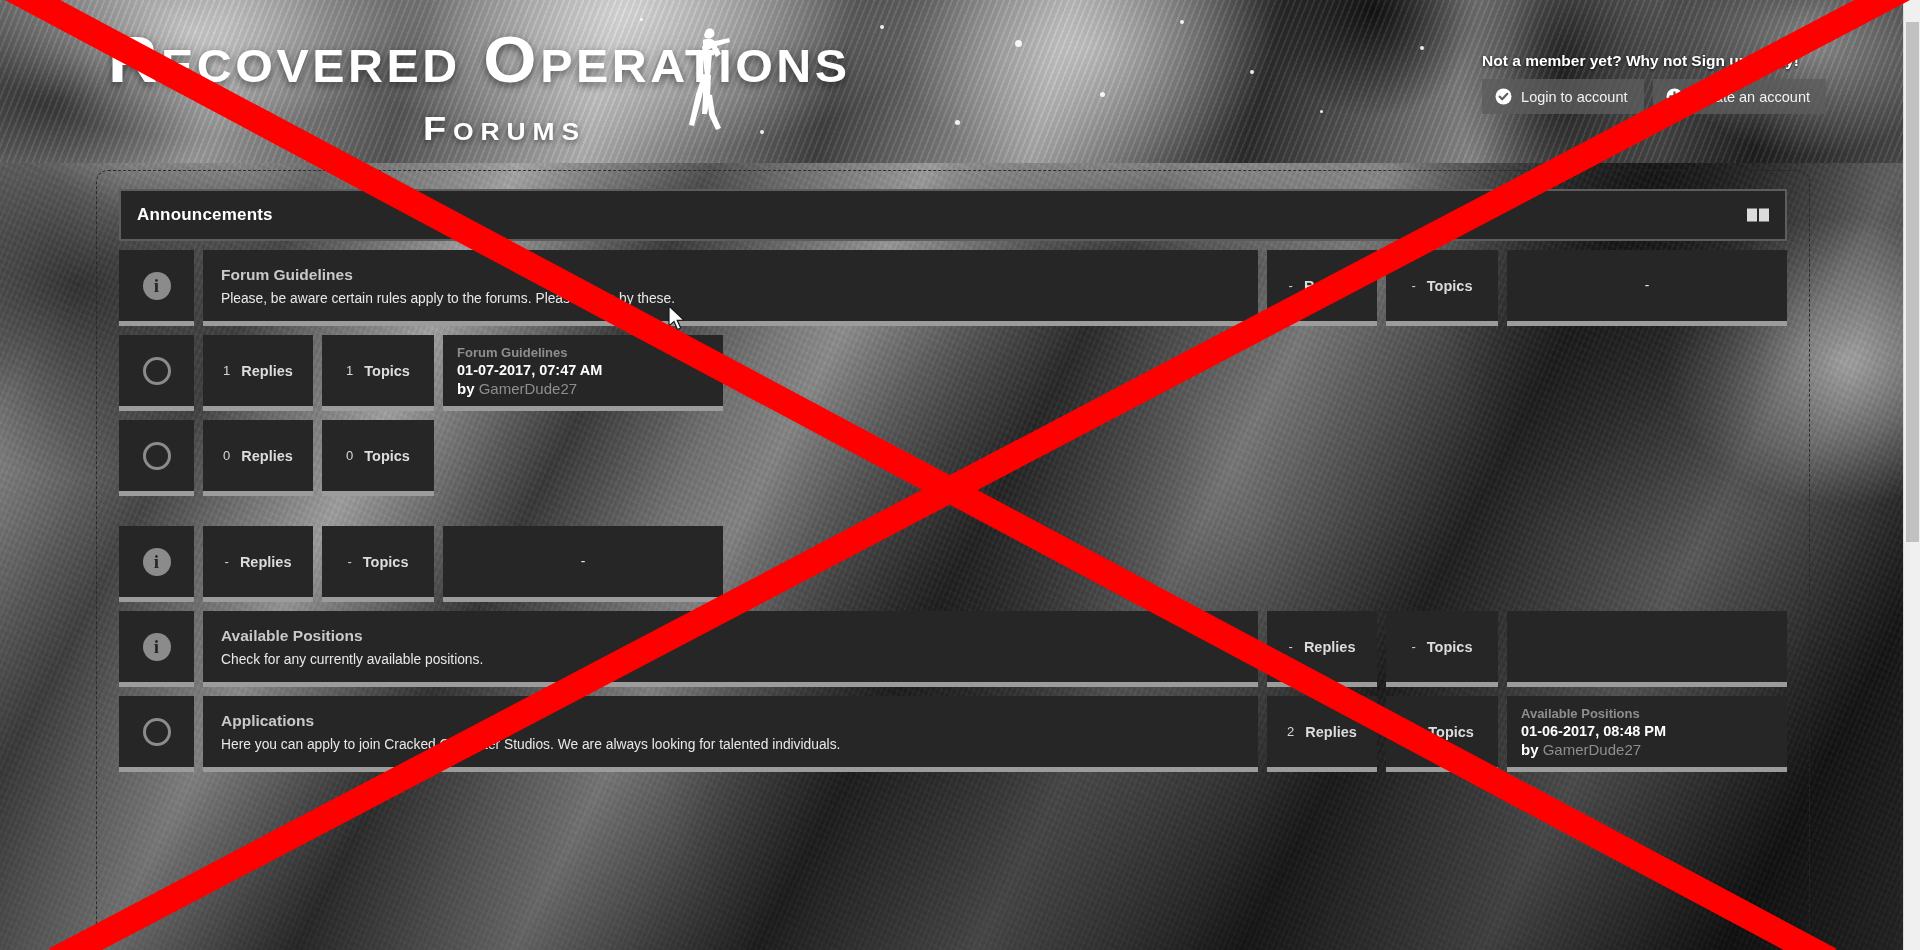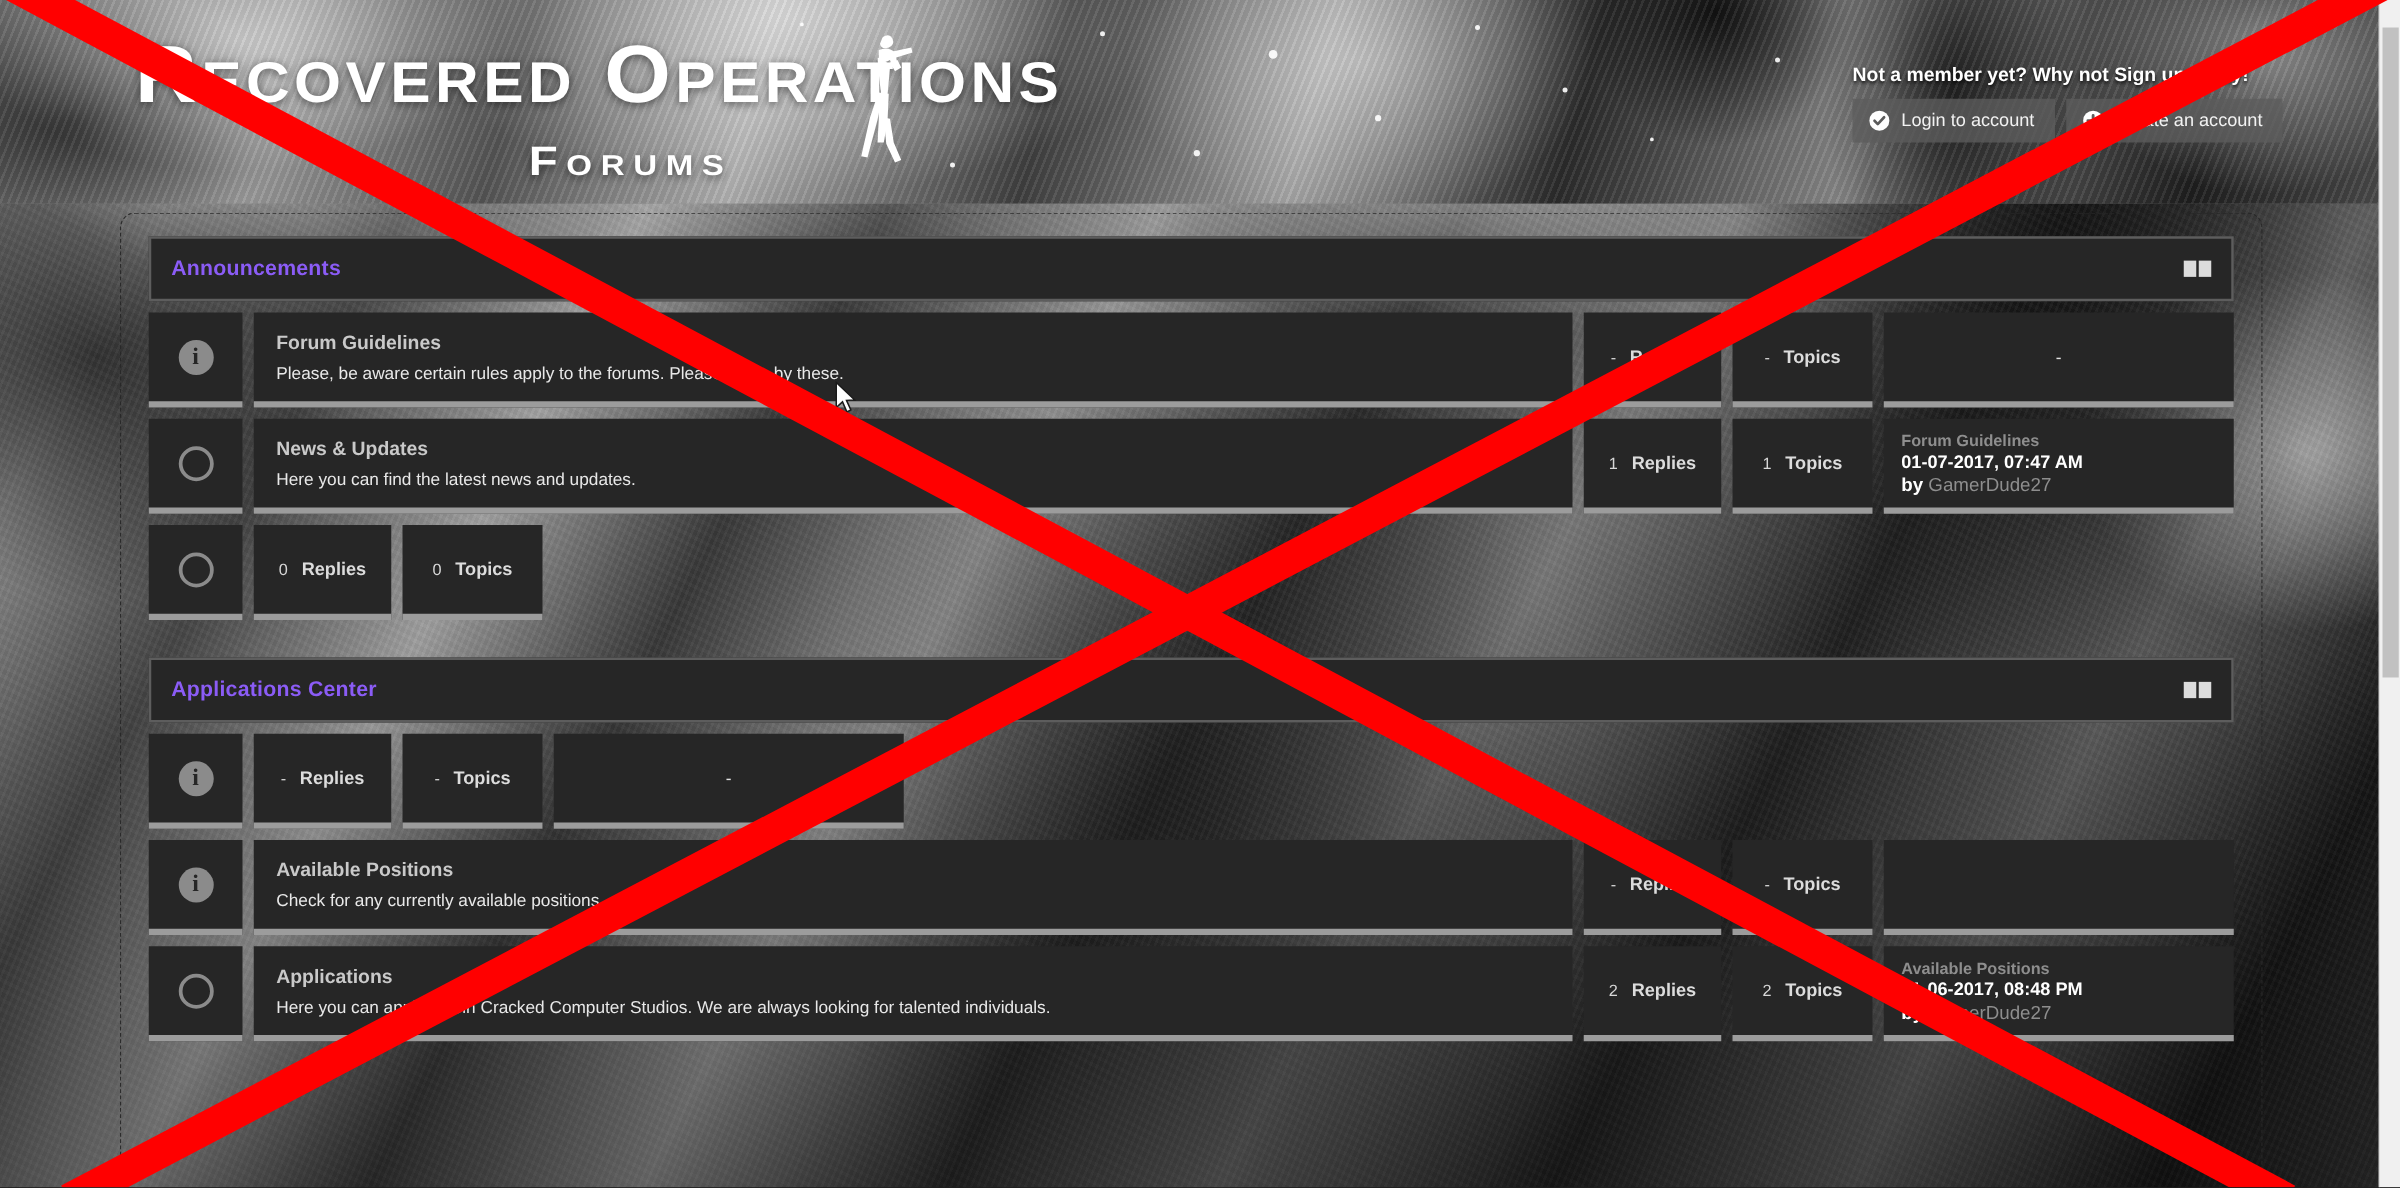"Announcements" .block-title { color: #8b5cf6 -> #ffffff }
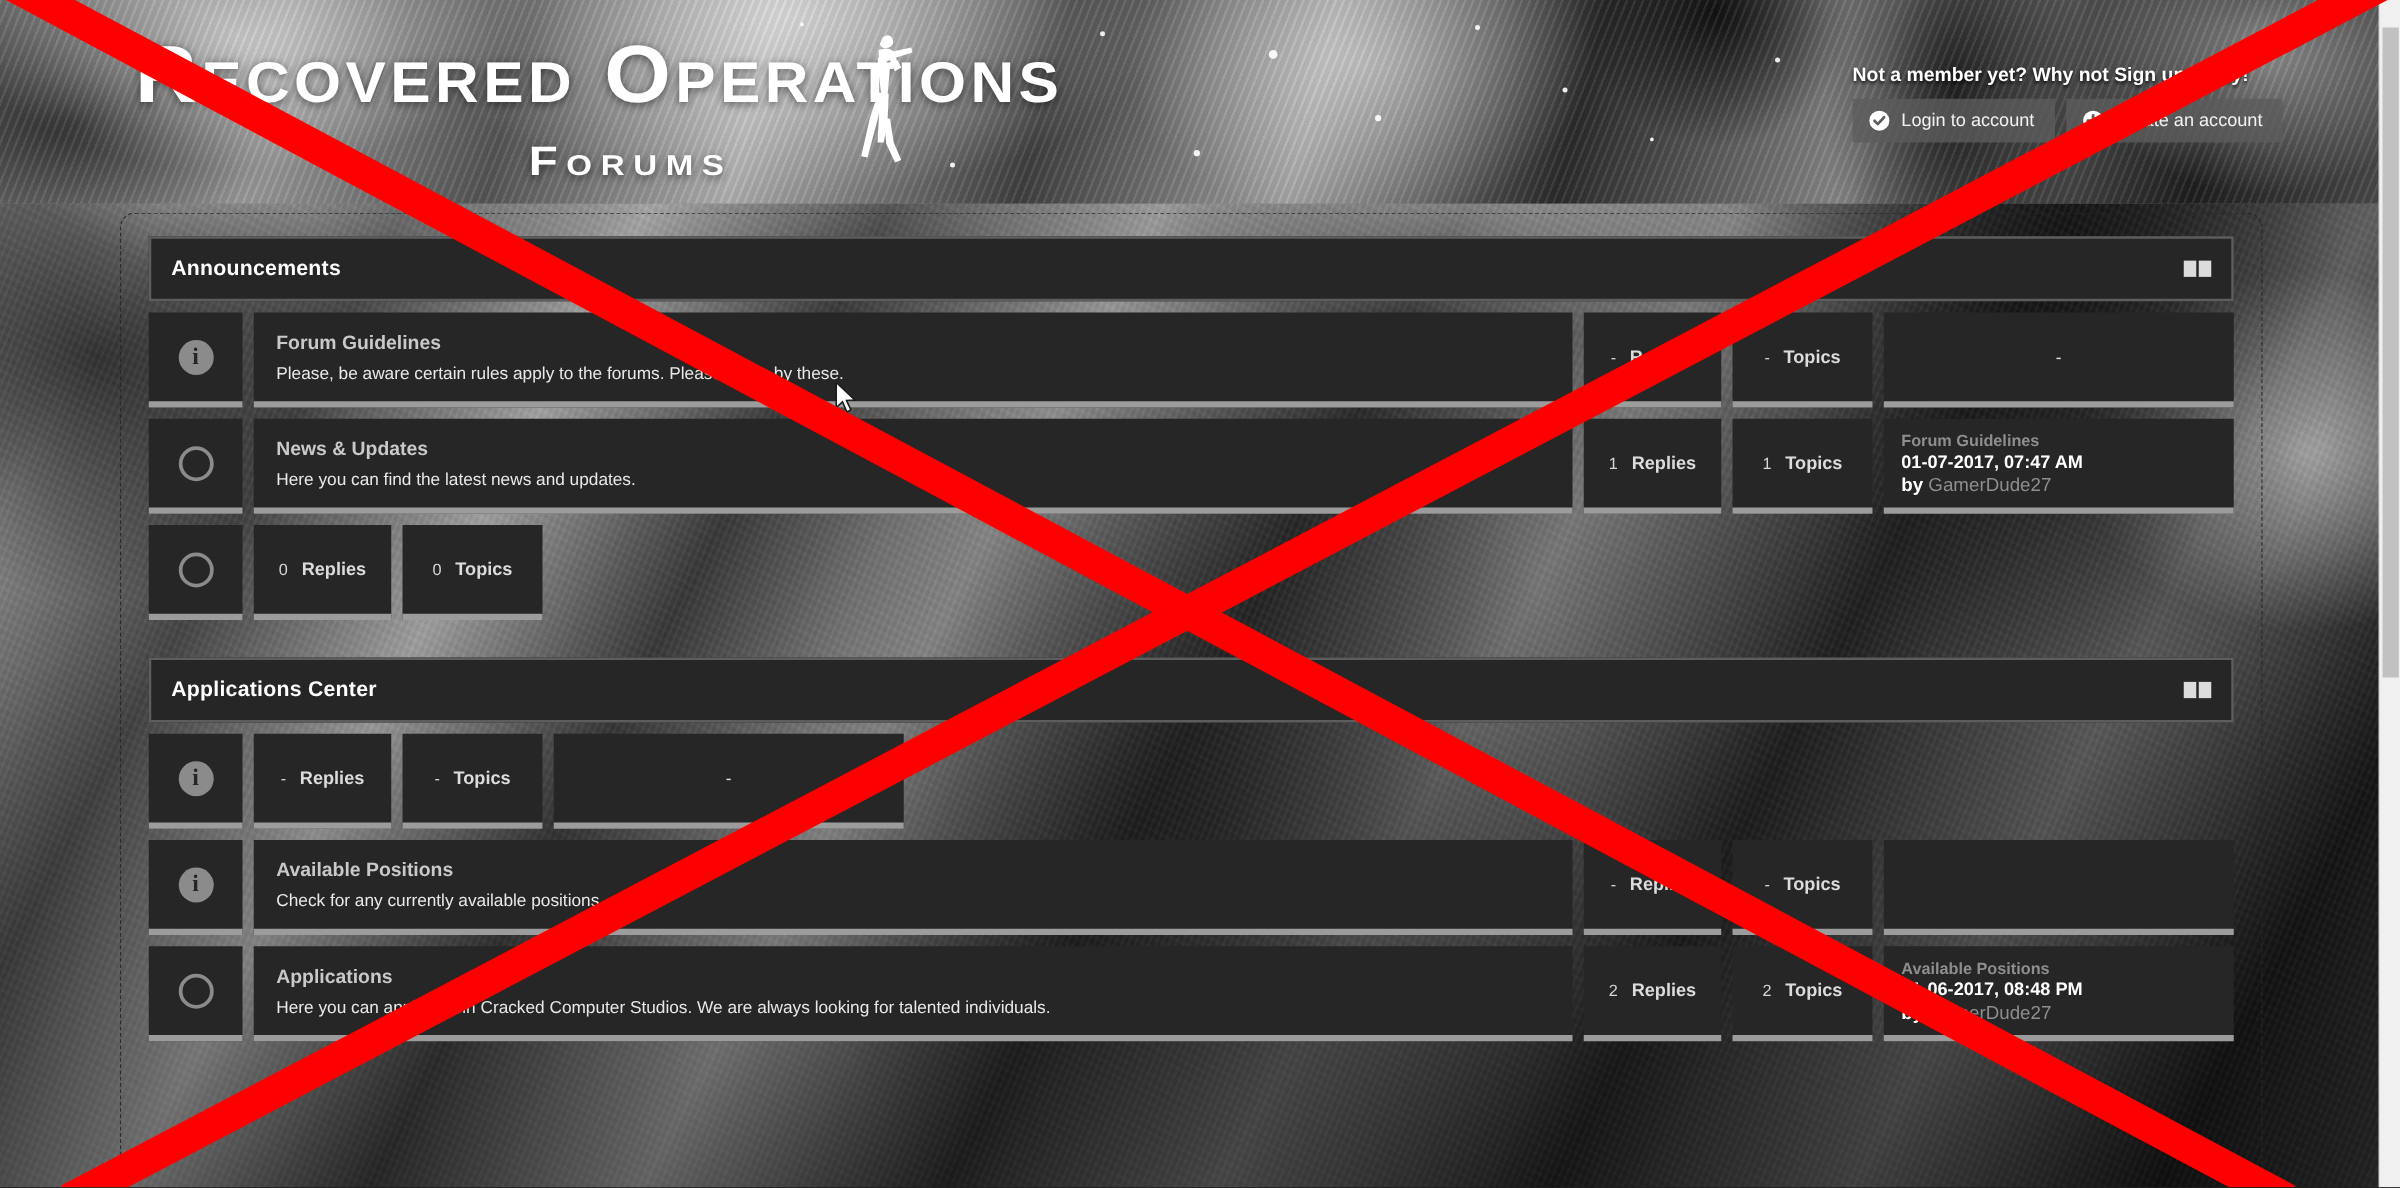"News & Updates" div.cell { html: <div> <span>News &amp; Updates</span> <span>Here you can find the latest news and updates.</span> </div> -> none }
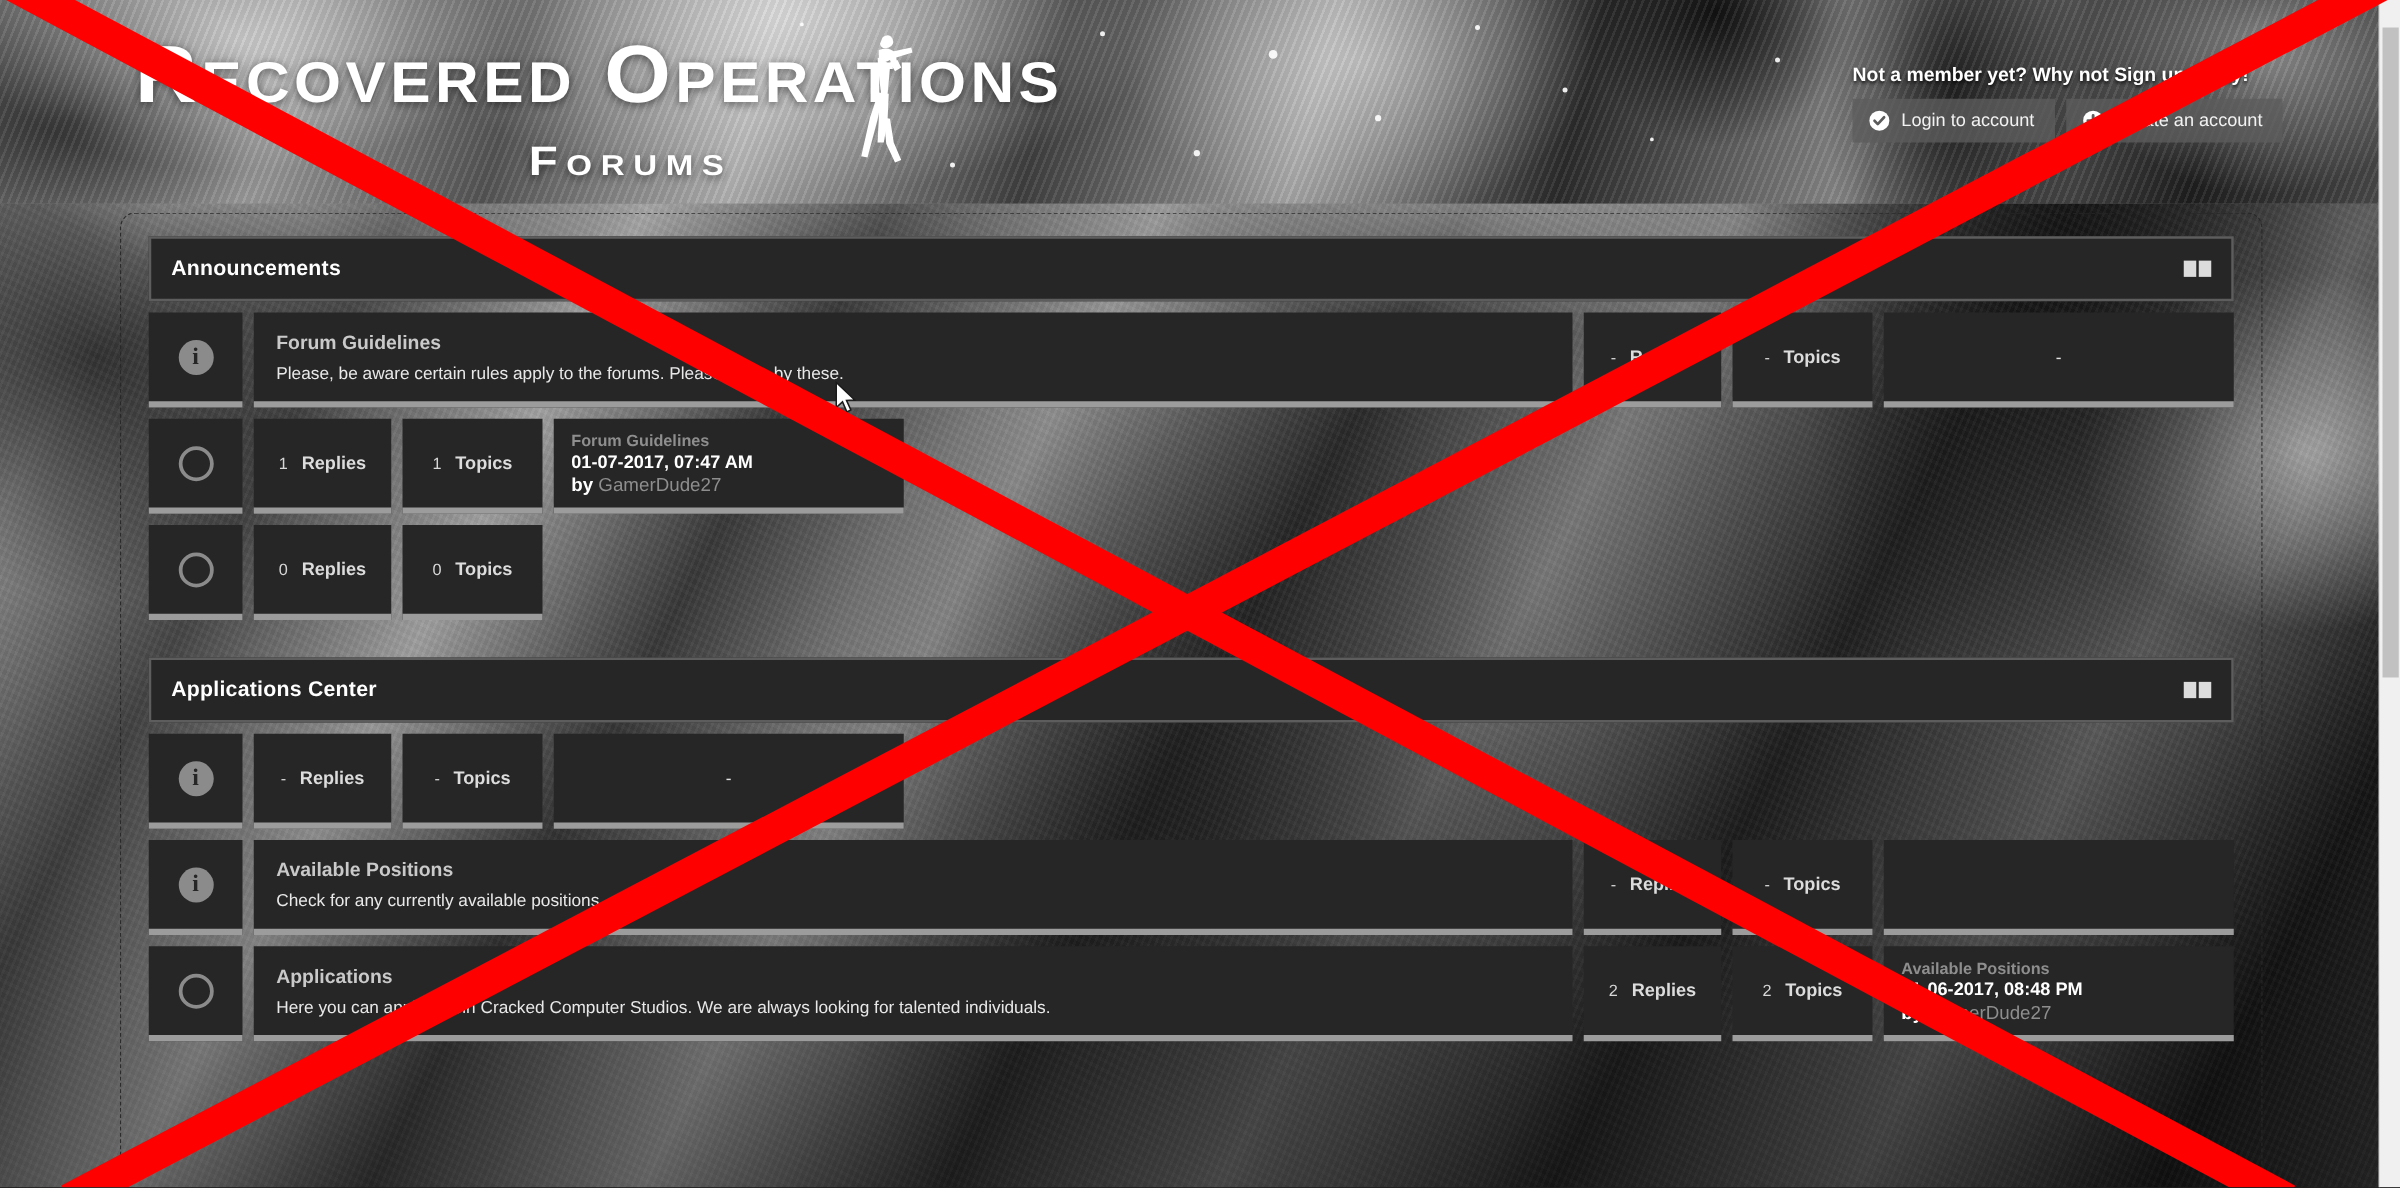"Applications Center" div.block-header { html: <div> <span>Applications Center</span> <span> <i></i> <i></i> </span> </div> -> none }
